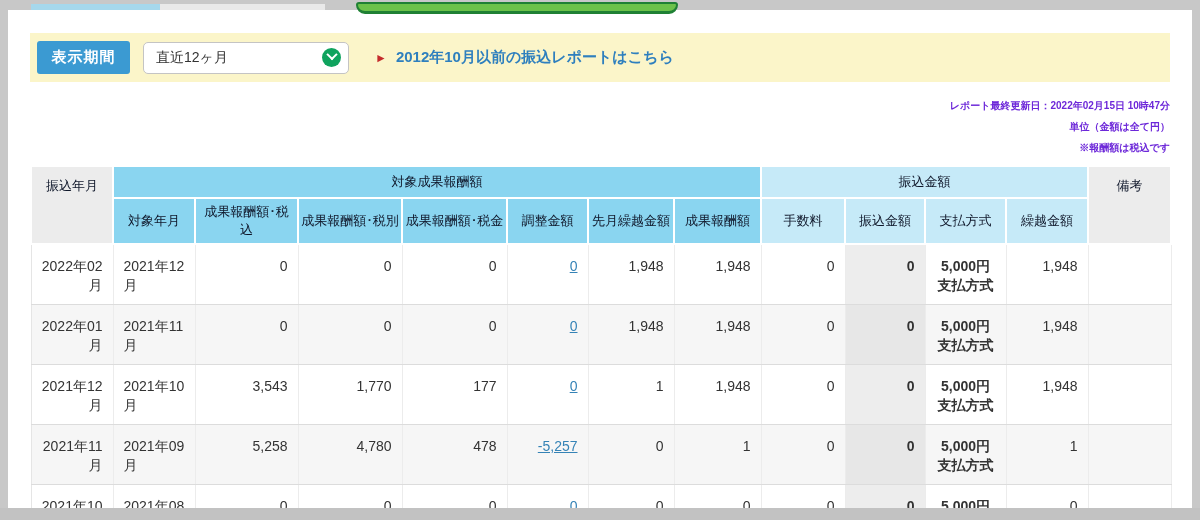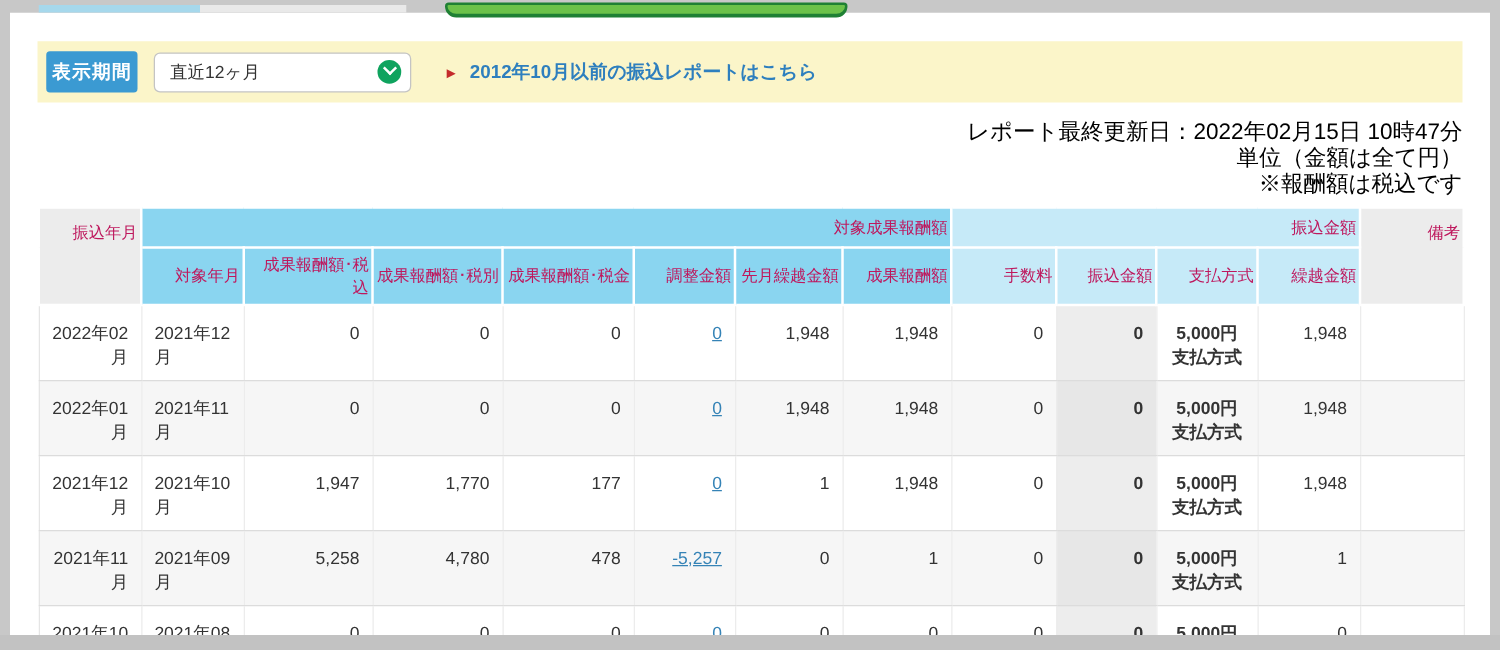"表示期間" .period-btn { width: 73px -> 93px }
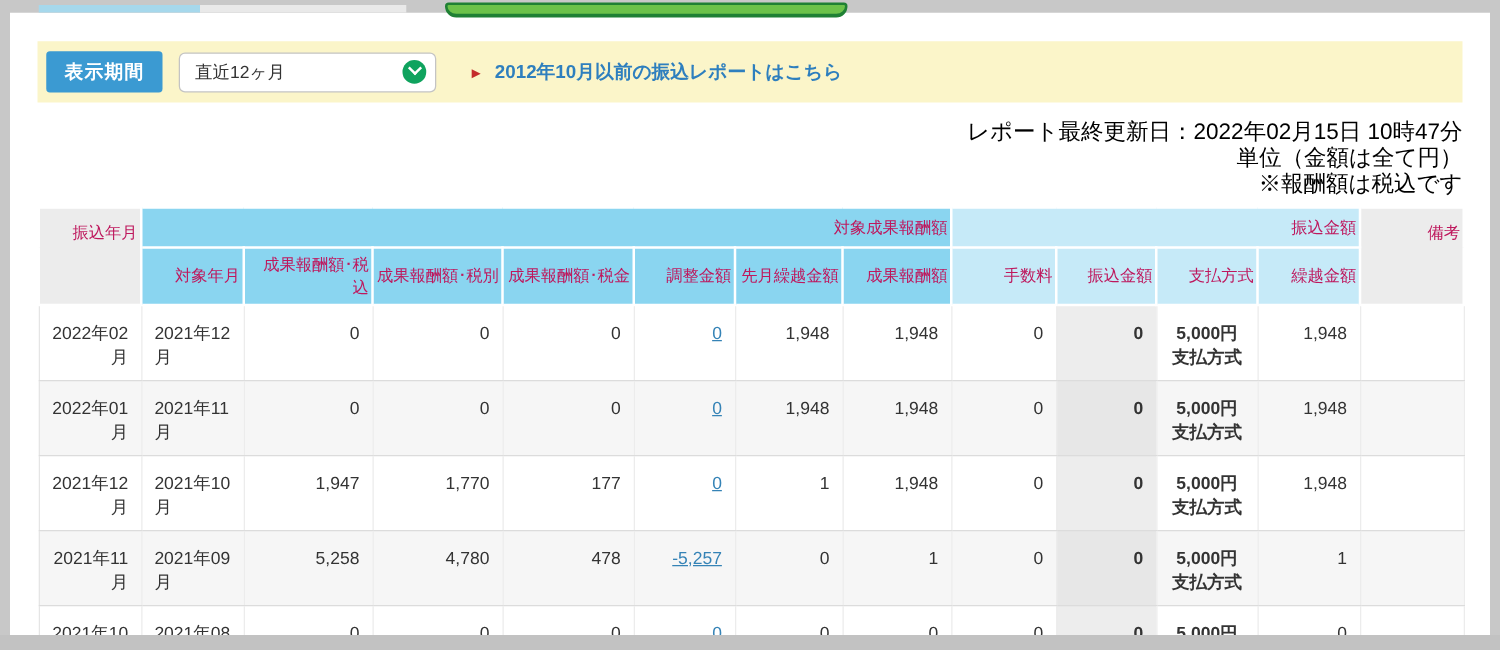"レポート最終更新日：2022年02月15日 10時47分" .updates { color: #000000 -> #6d28d9; font-size: 18px -> 10px; font-weight: none -> bold }
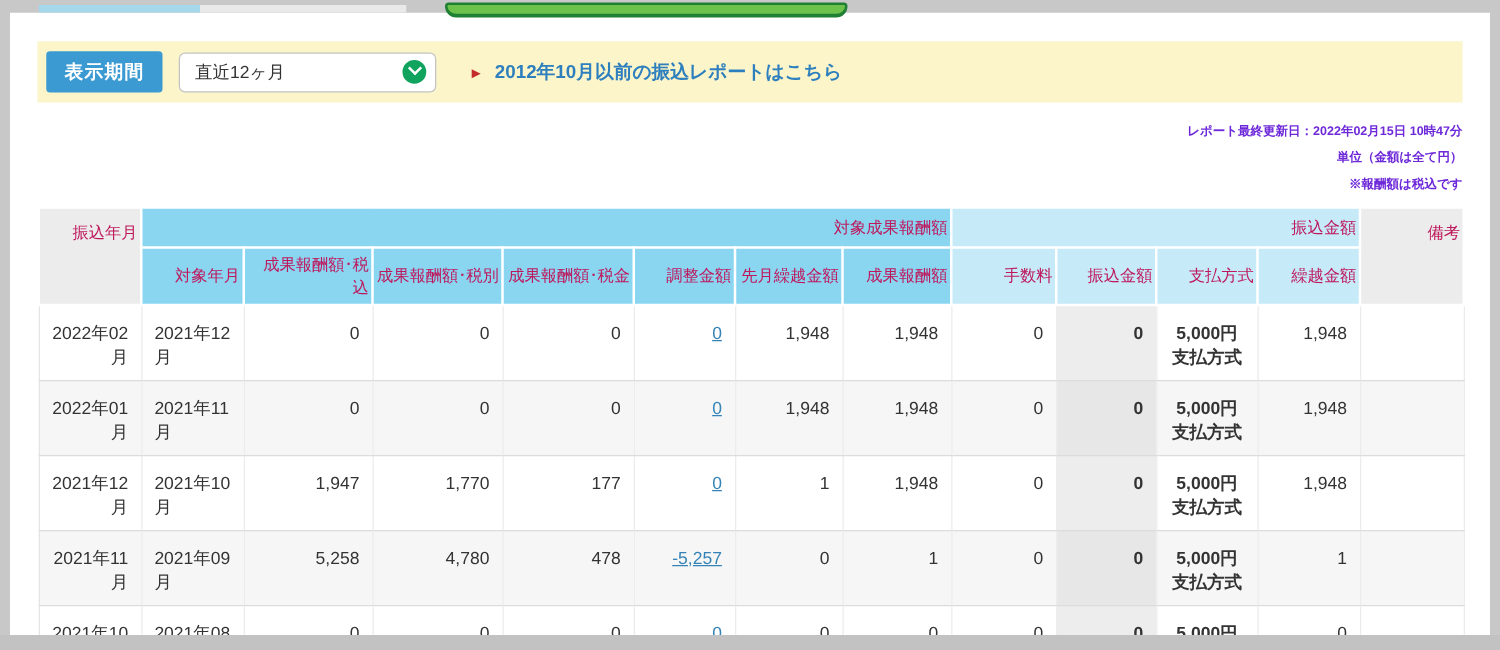"振込年月" table.report th { color: #be185d -> #0f172a; text-align: right -> center }
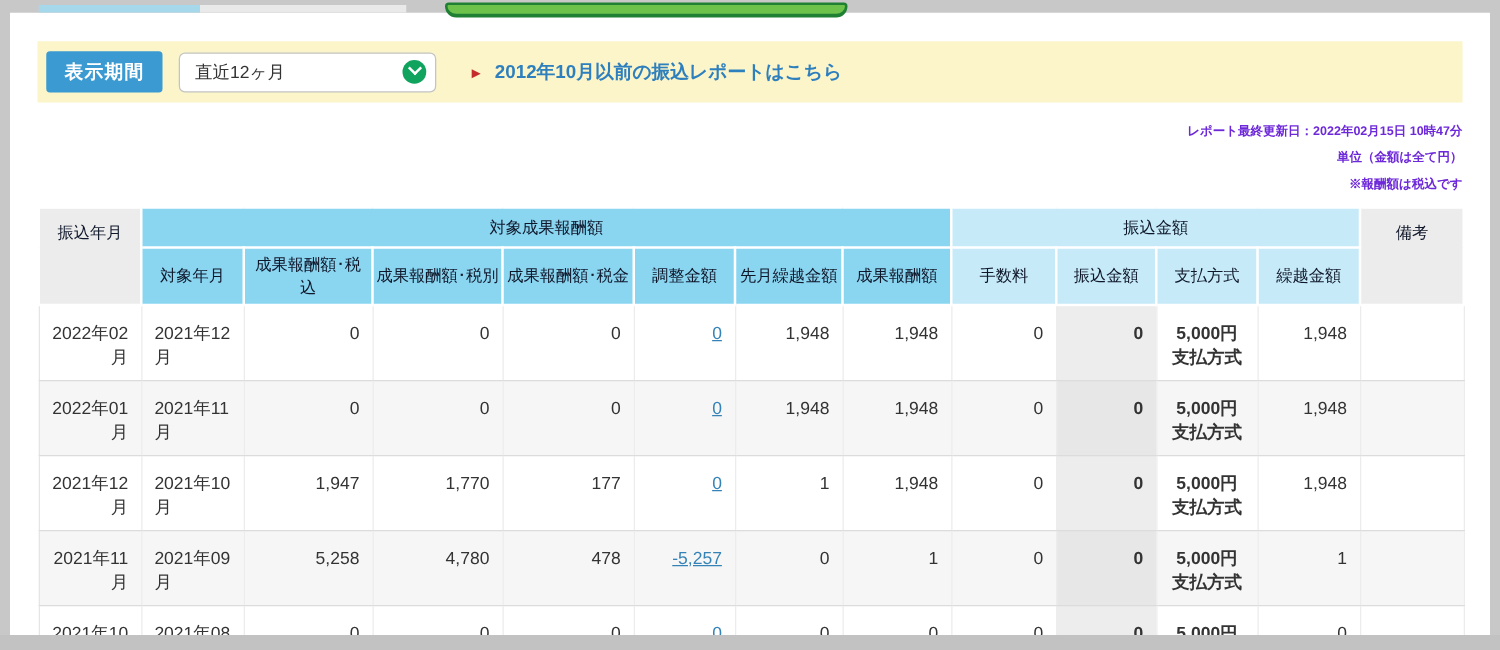"1,947" td.num { text: 1,947 -> 3,543 }
